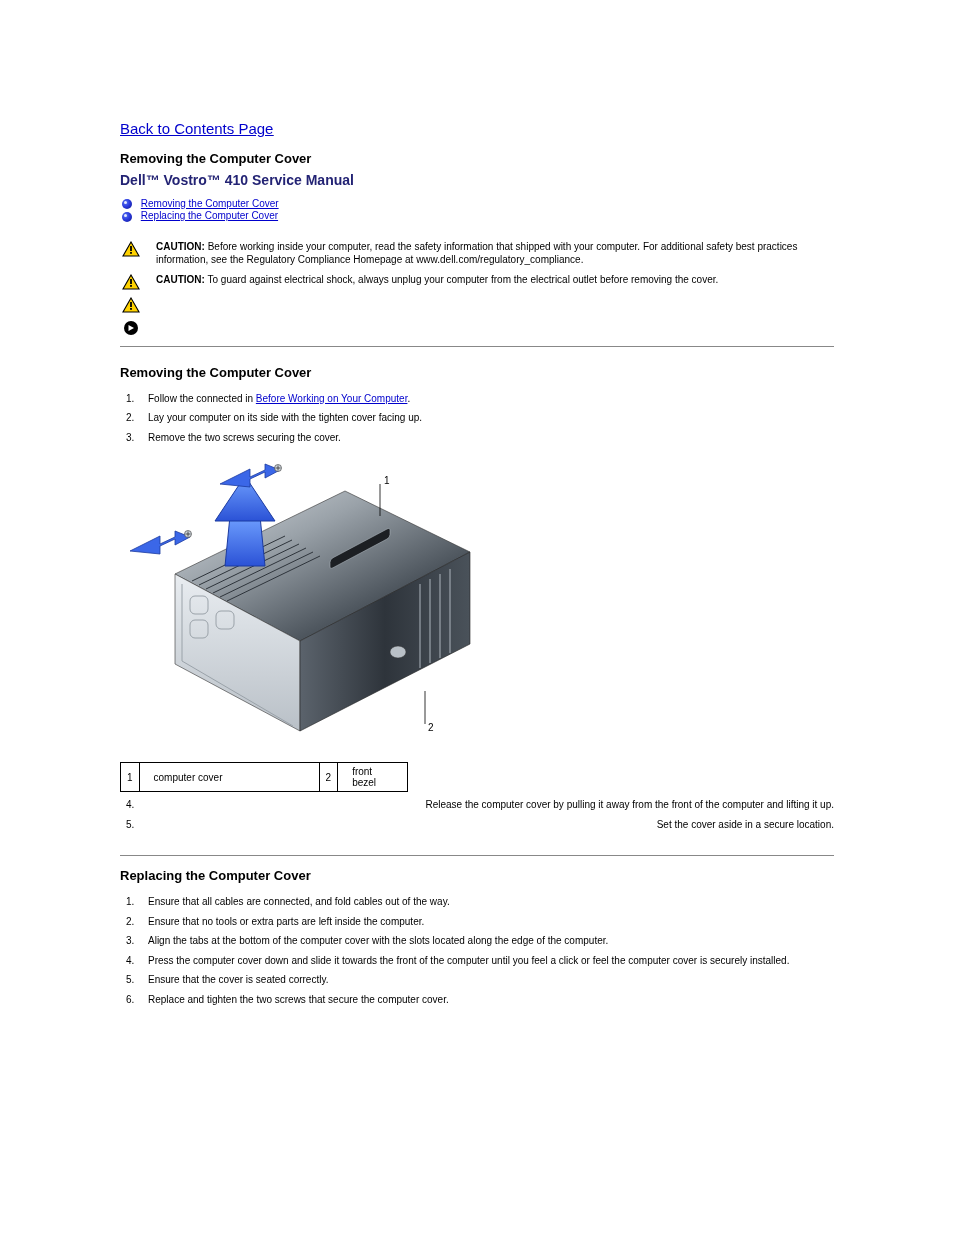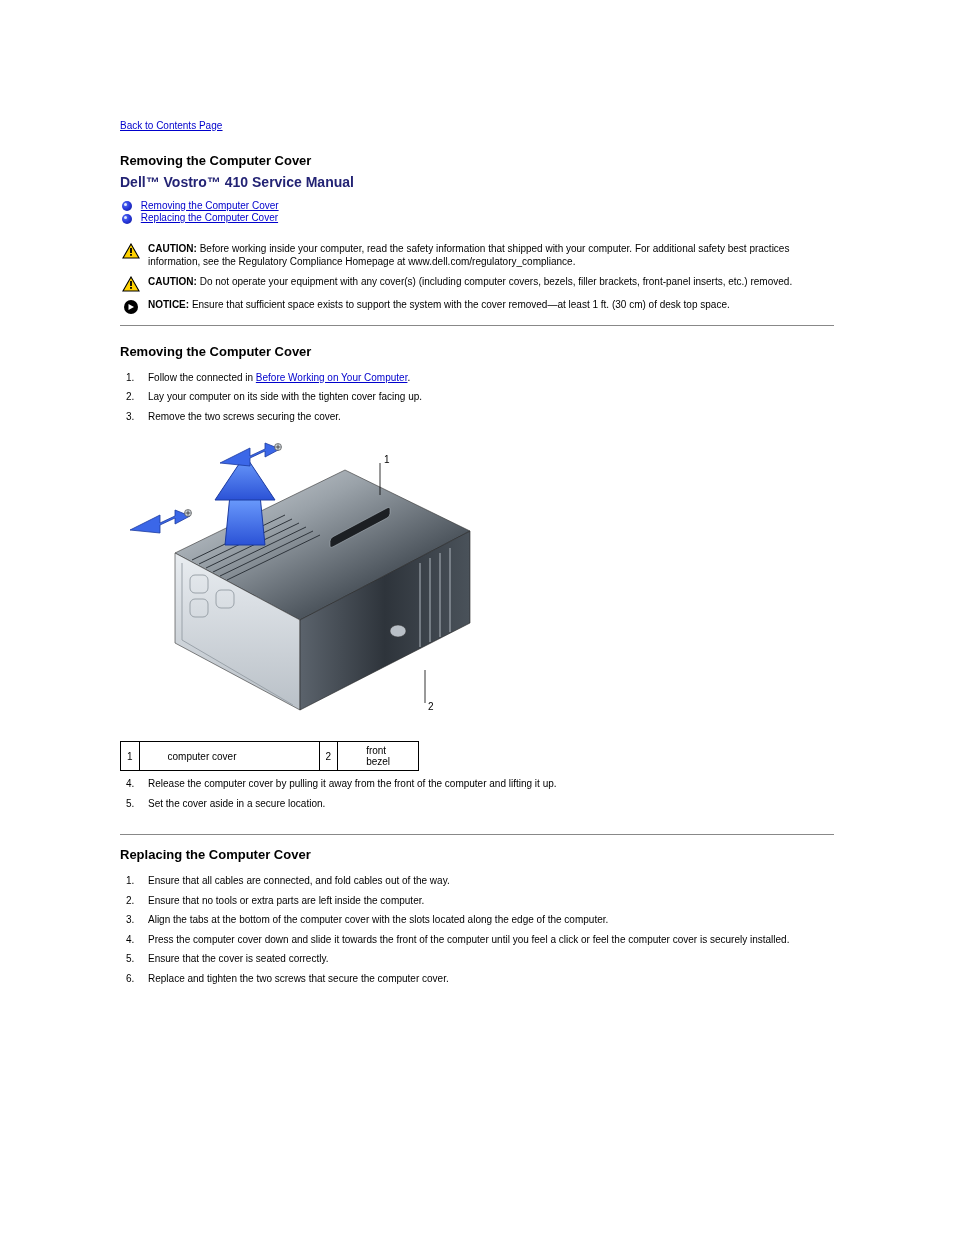"Back to Contents Page" .back-link { font-size: 10px -> 15px; margin-bottom: 22px -> 14px }
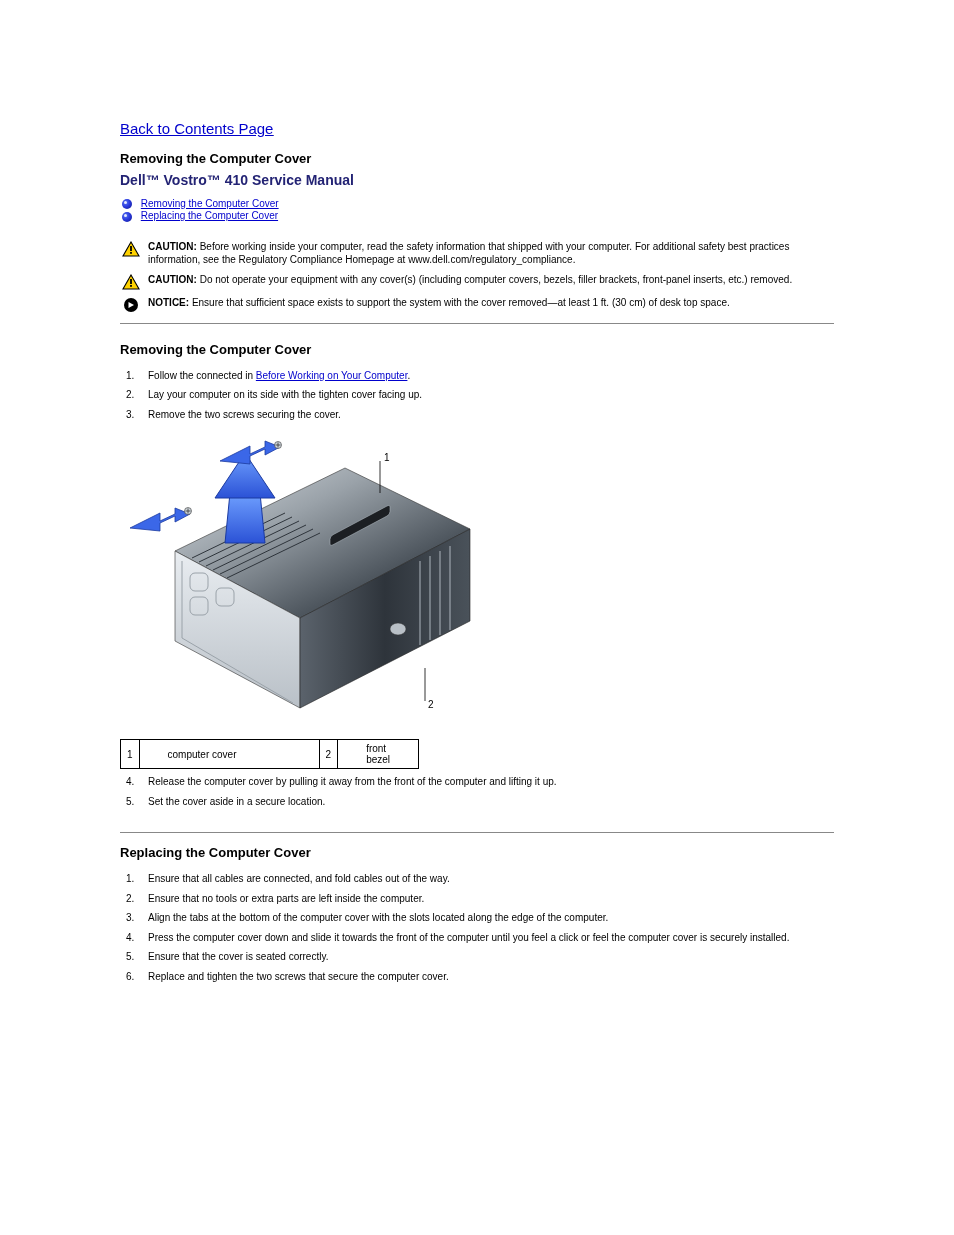"CAUTION: Before working inside your" .notice-row { gap: 6px -> 14px }
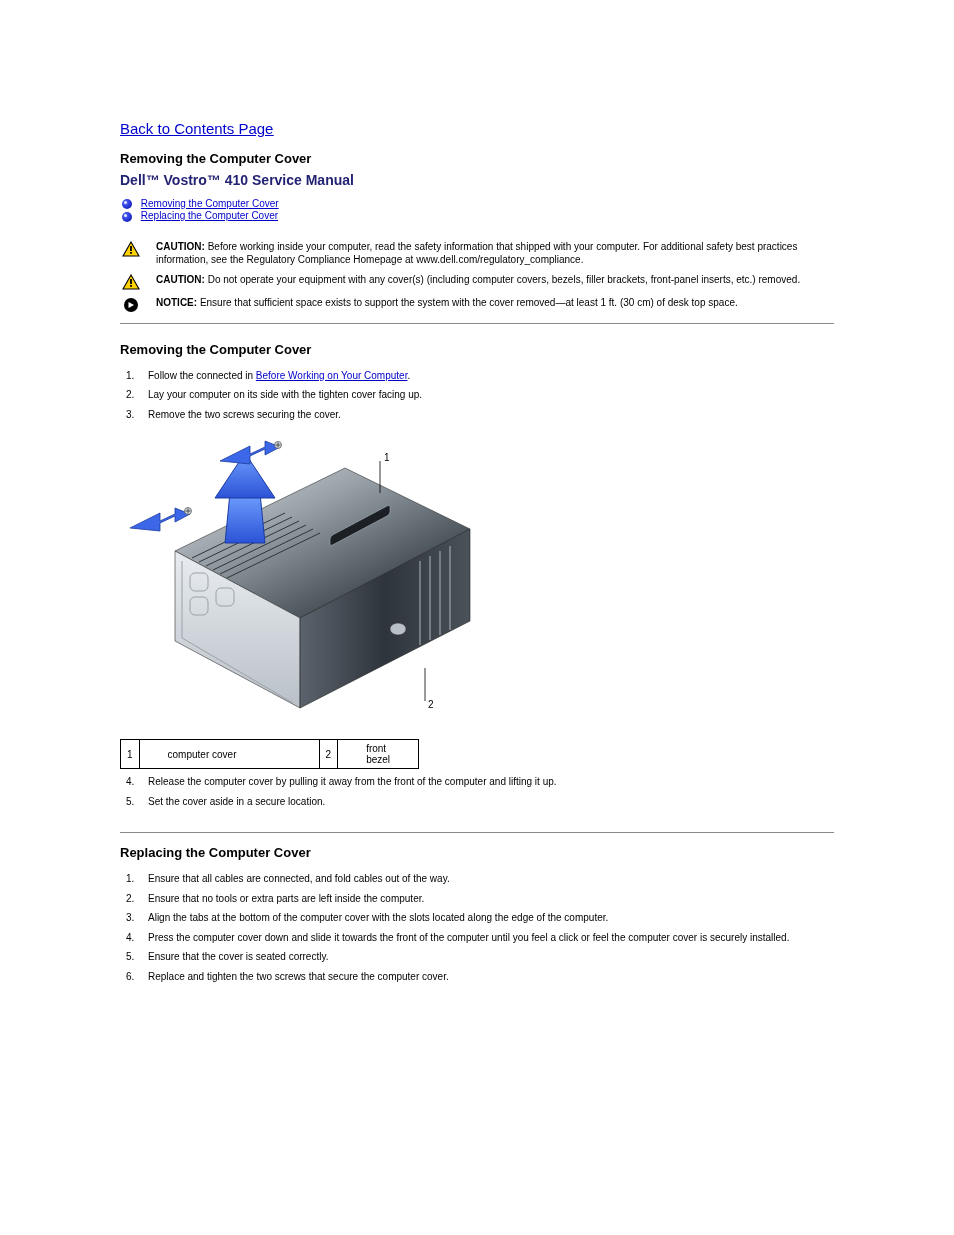"CAUTION: To guard against electrical" div.notice-row { html: none -> <div> <span> <svg> <polygon></polygon> <rect></rect> <rect></rect> </svg> </span> <span> <b>CAUTION:</b><span> To guard against electrical shock, always unplug your computer from the electrical outlet before removing the cover.</span> </span> </div> }
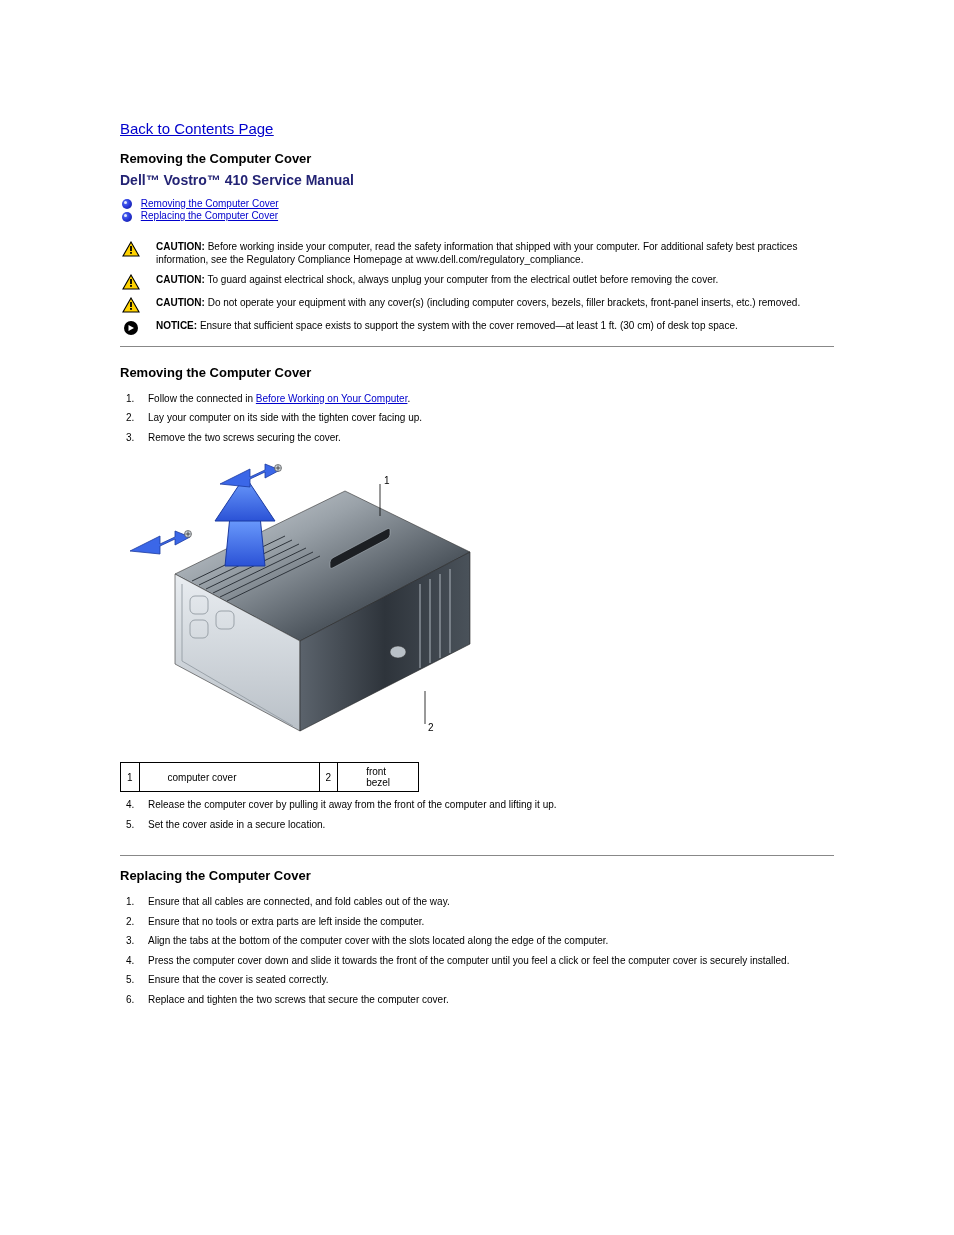"CAUTION: Do not operate your" span.text-cell { html: <span> <b>CAUTION:</b><span> Do not operate your equipment with any cover(s) (including computer covers, bezels, filler brackets, front-panel inserts, etc.) removed.</span> </span> -> none }
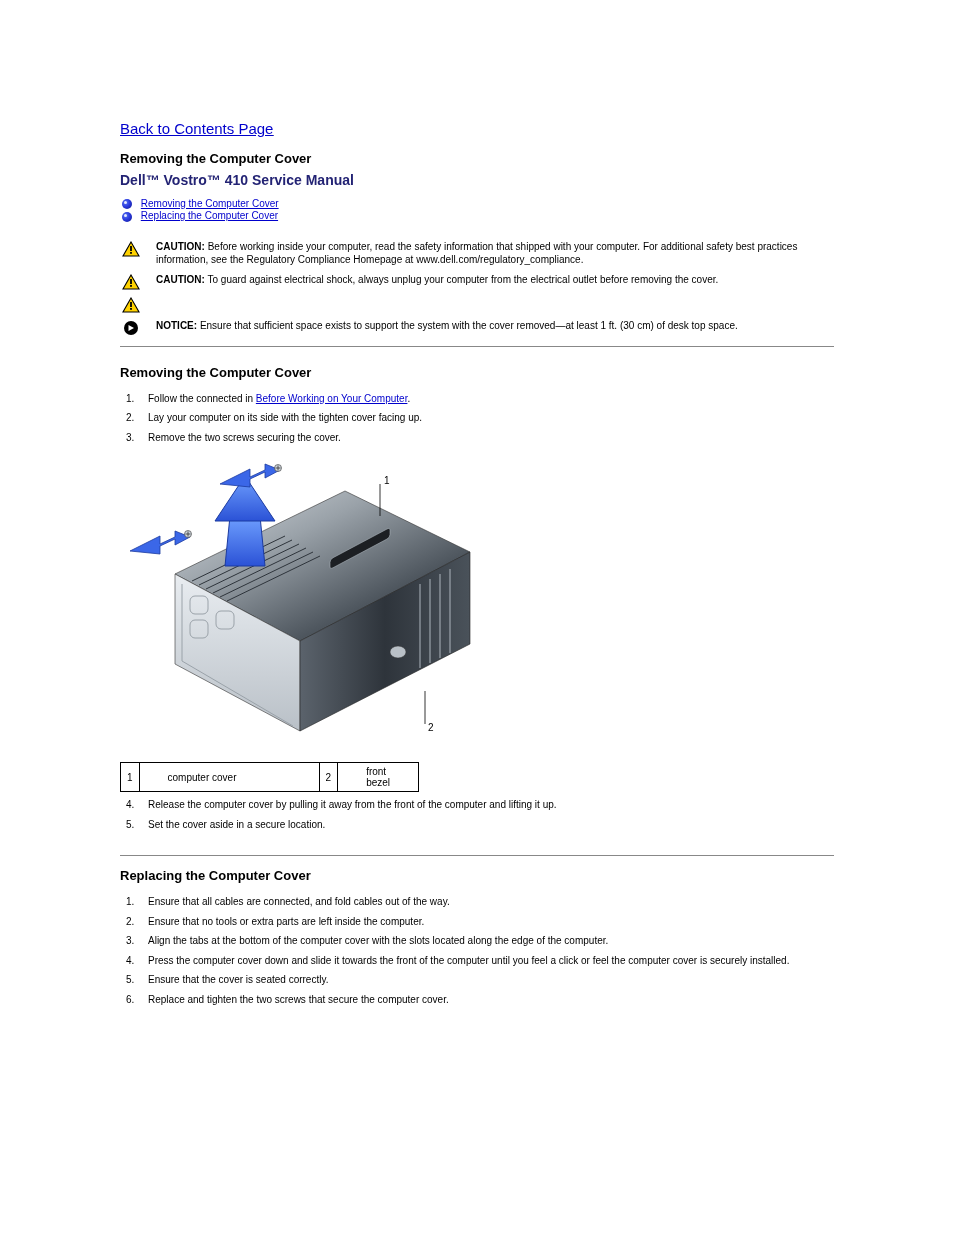"NOTICE: Ensure that sufficient space" span.text-cell { html: <span> <b>NOTICE:</b><span> Ensure that sufficient space exists to support the system with the cover removed—at least 1 ft. (30 cm) of desk top space.</span> </span> -> none }
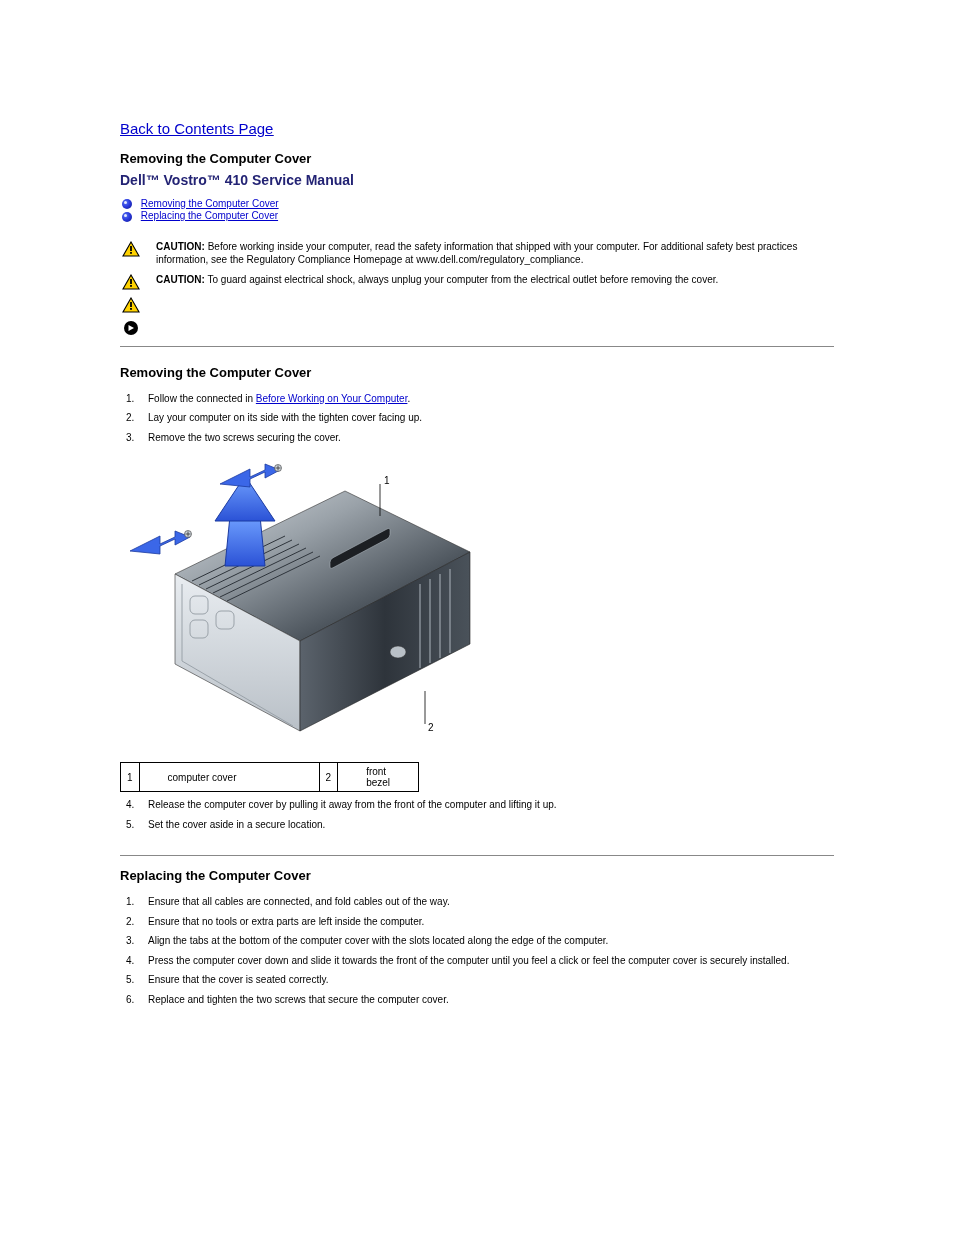"computer cover" table.legend td { padding: 3px 28px -> 3px 14px }
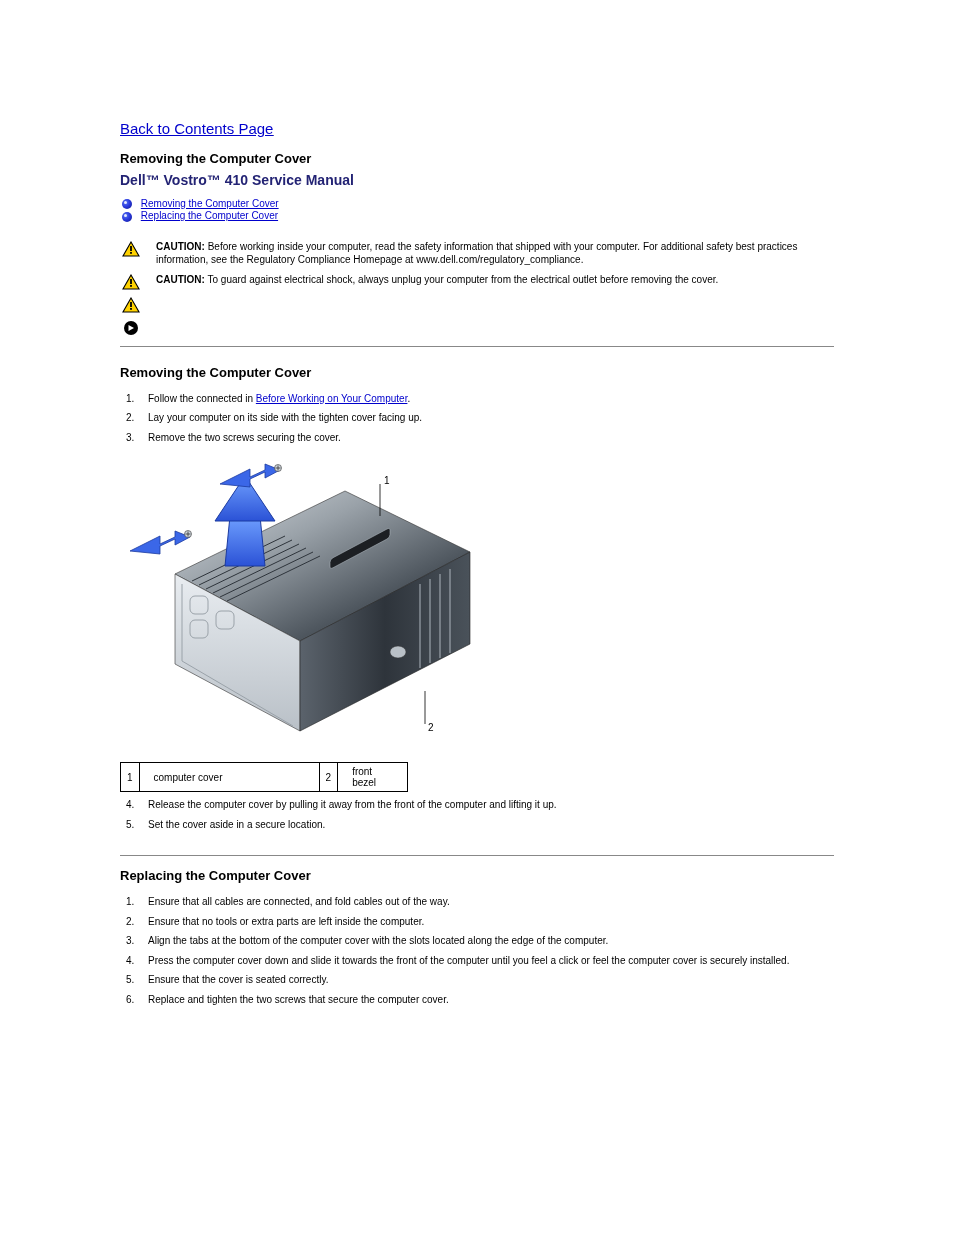"Release the computer cover by" ol.steps { text-align: none -> right }
